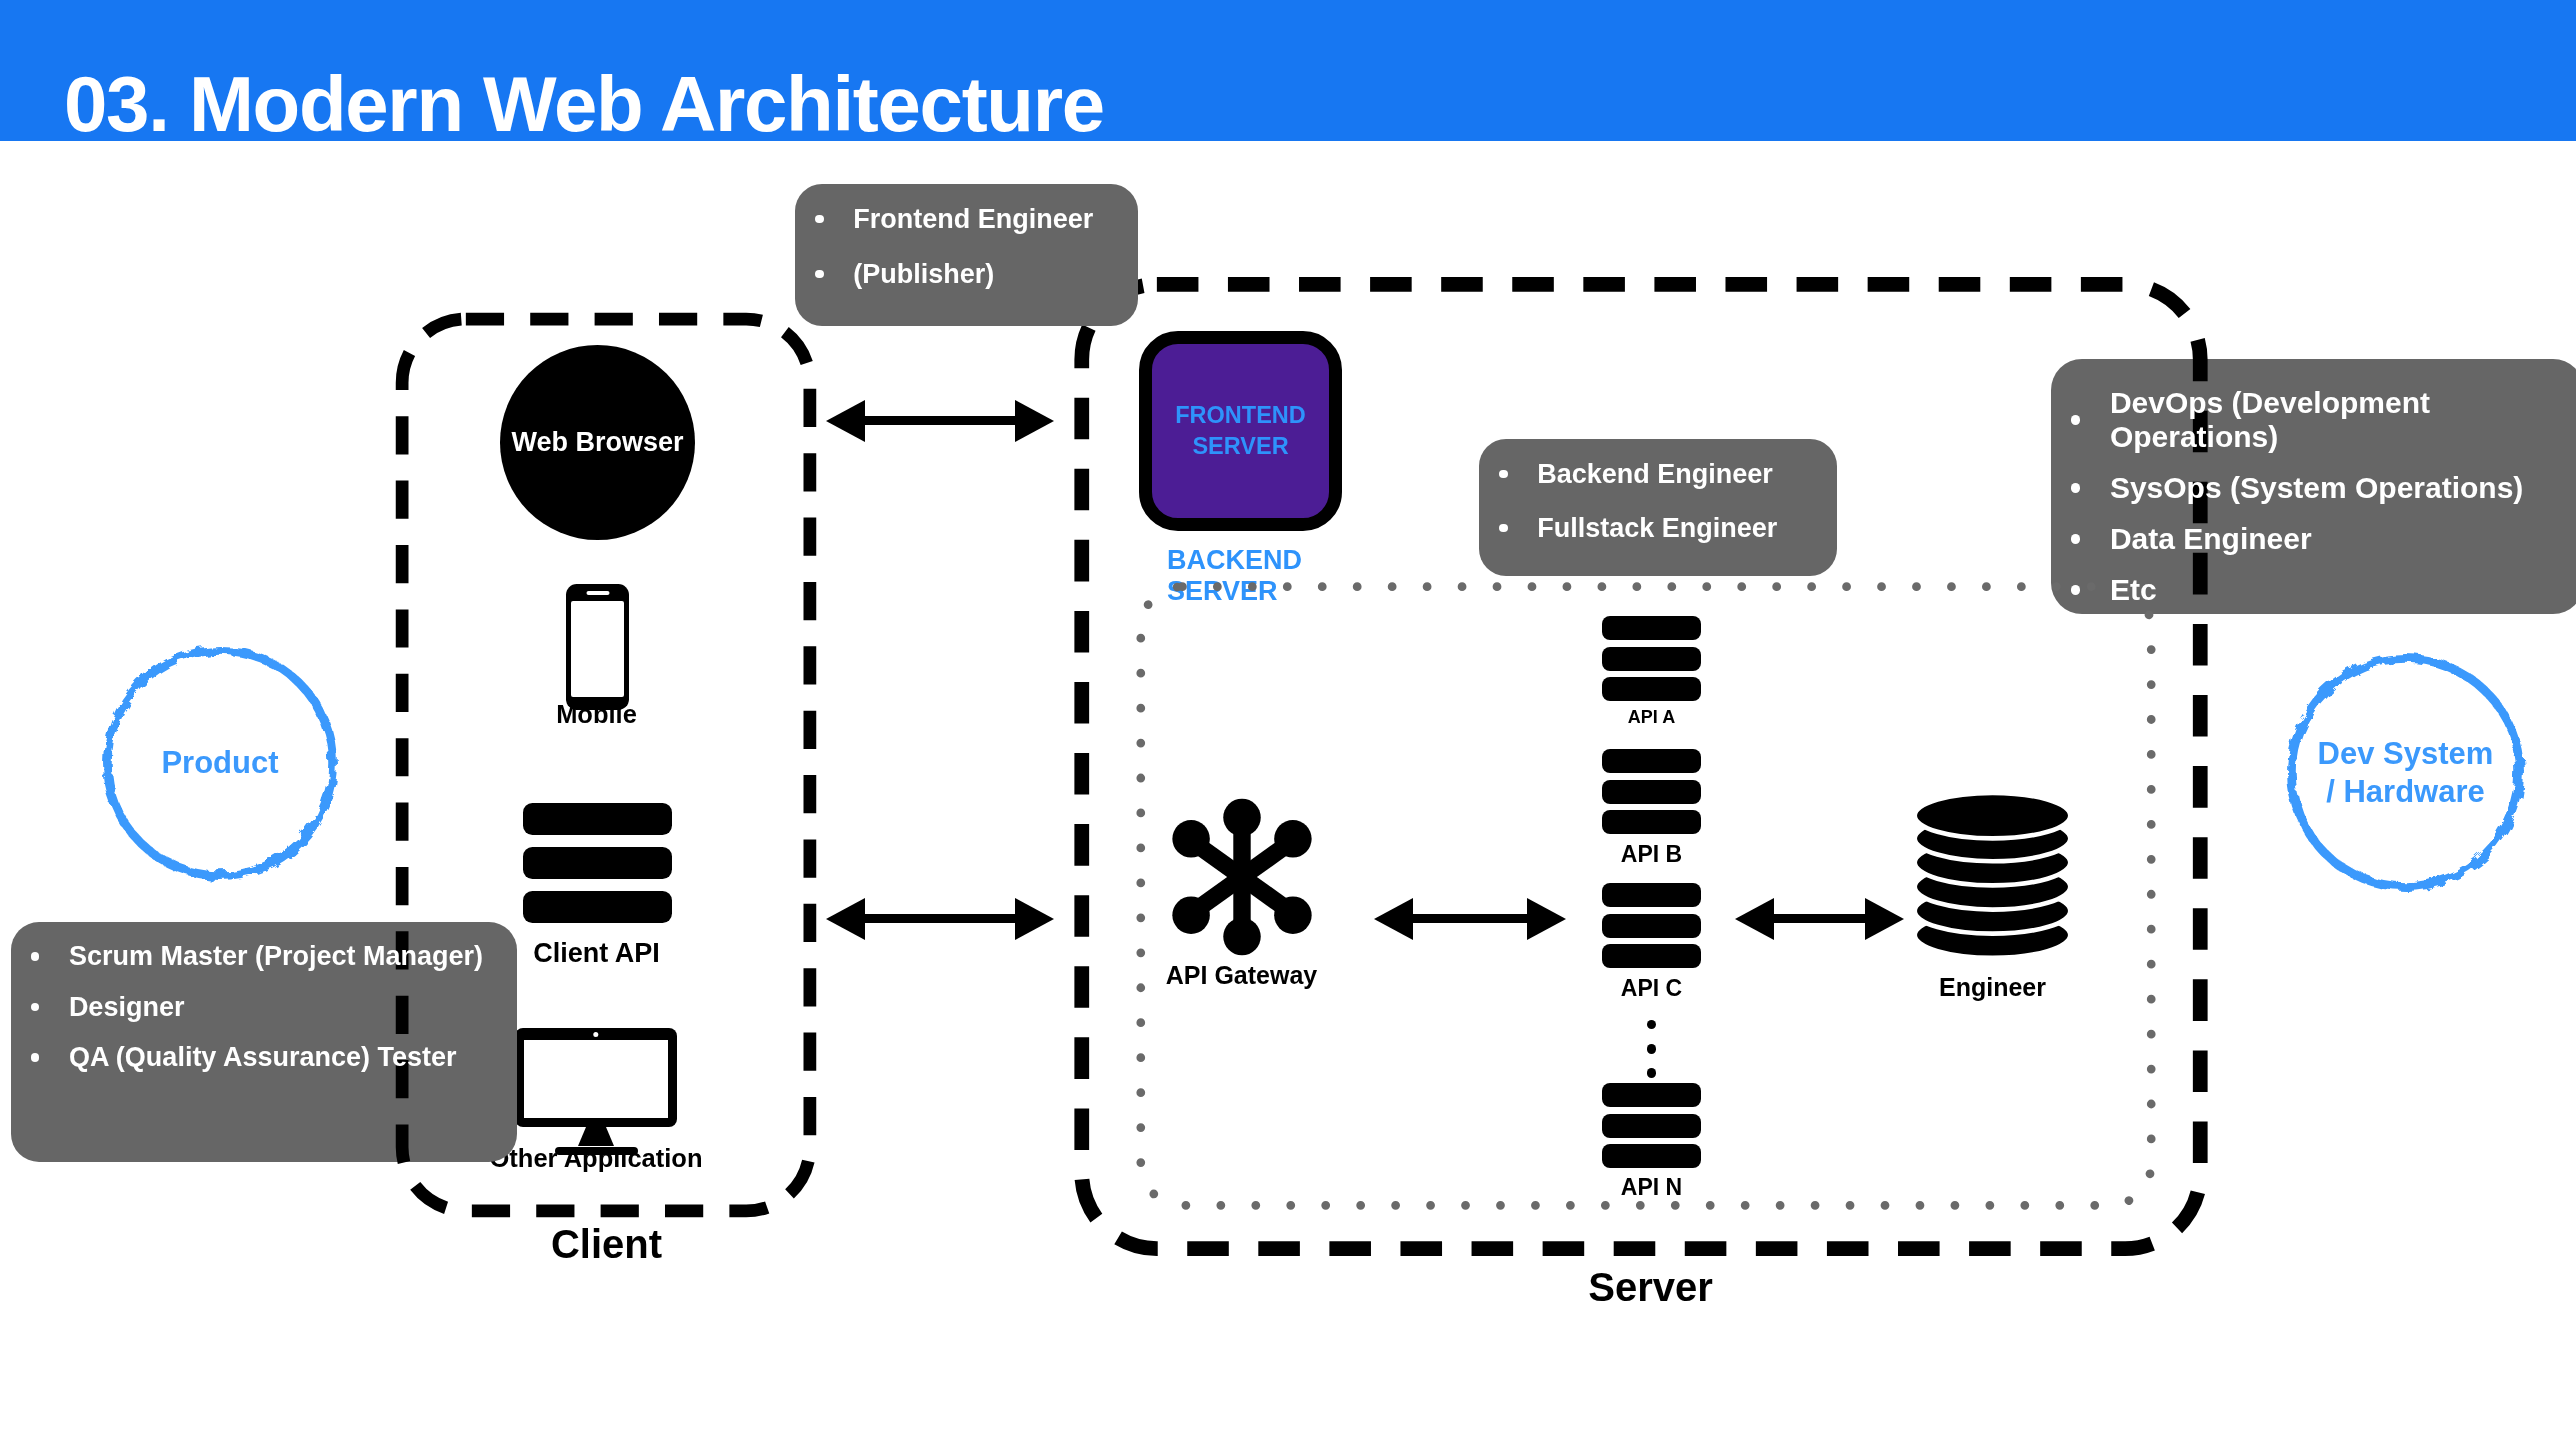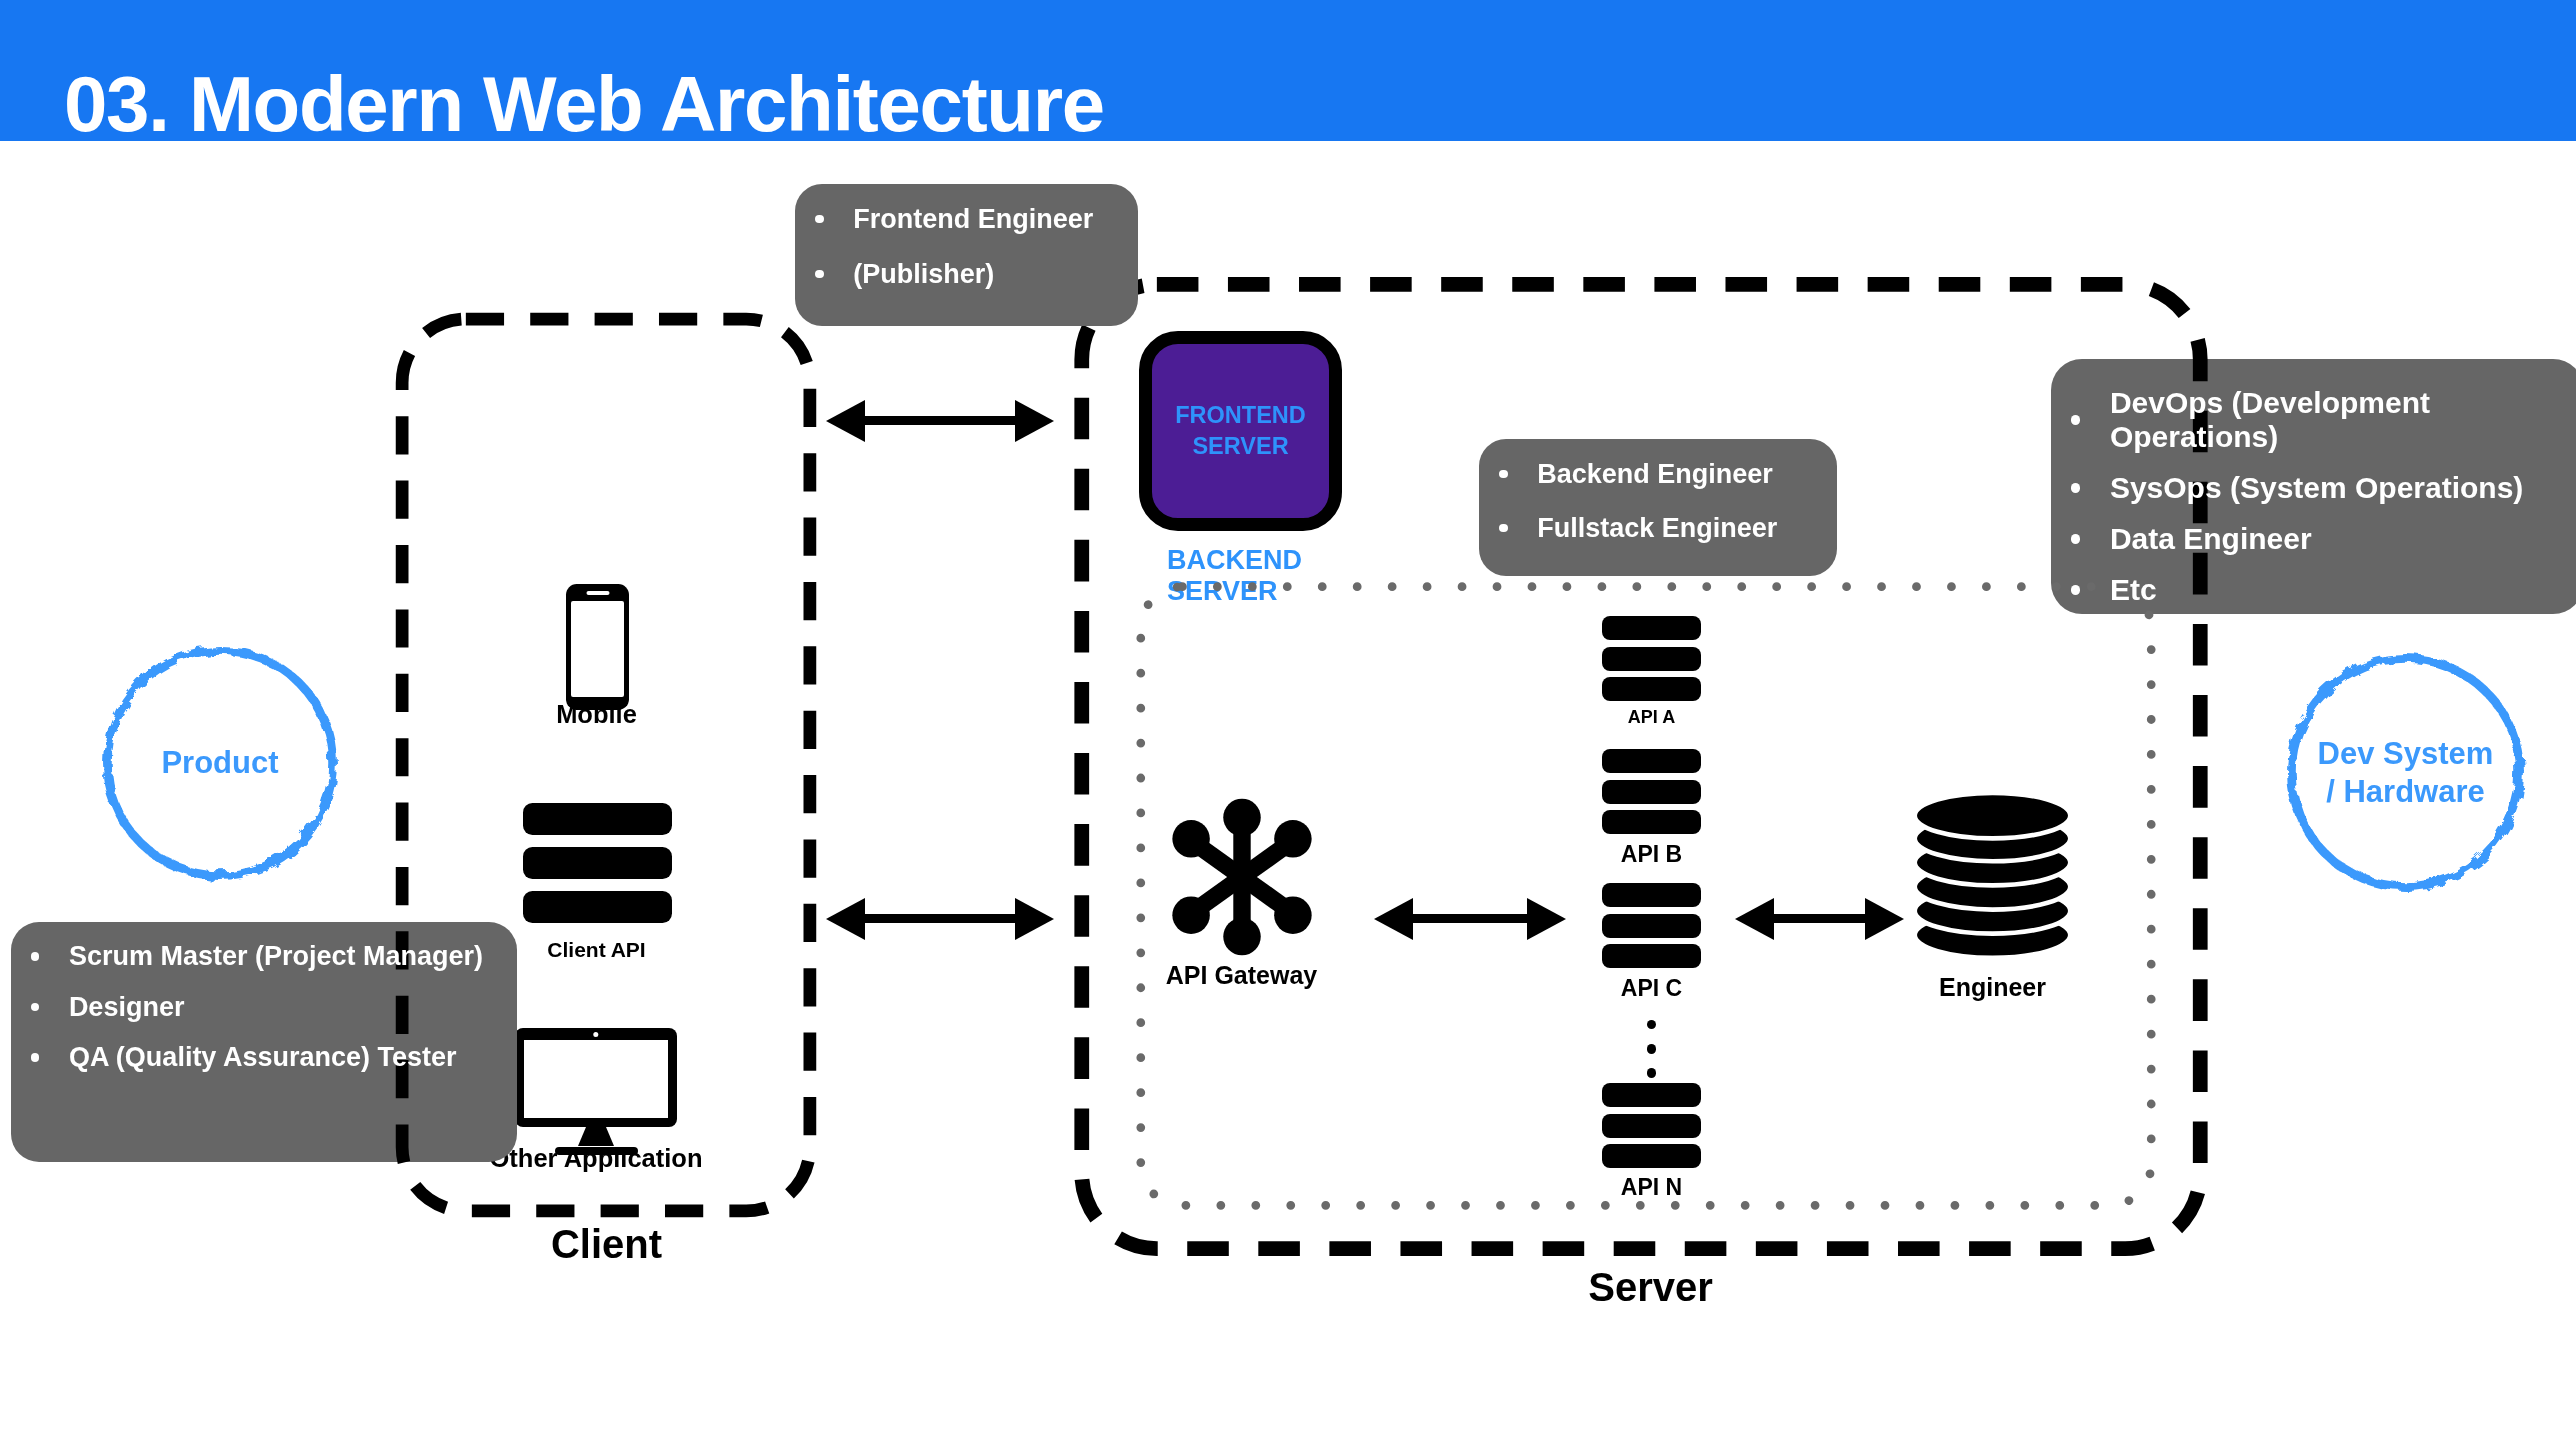"Web Browser" div.browser-circle { html: none -> <div> <span>Web Browser</span> </div> }
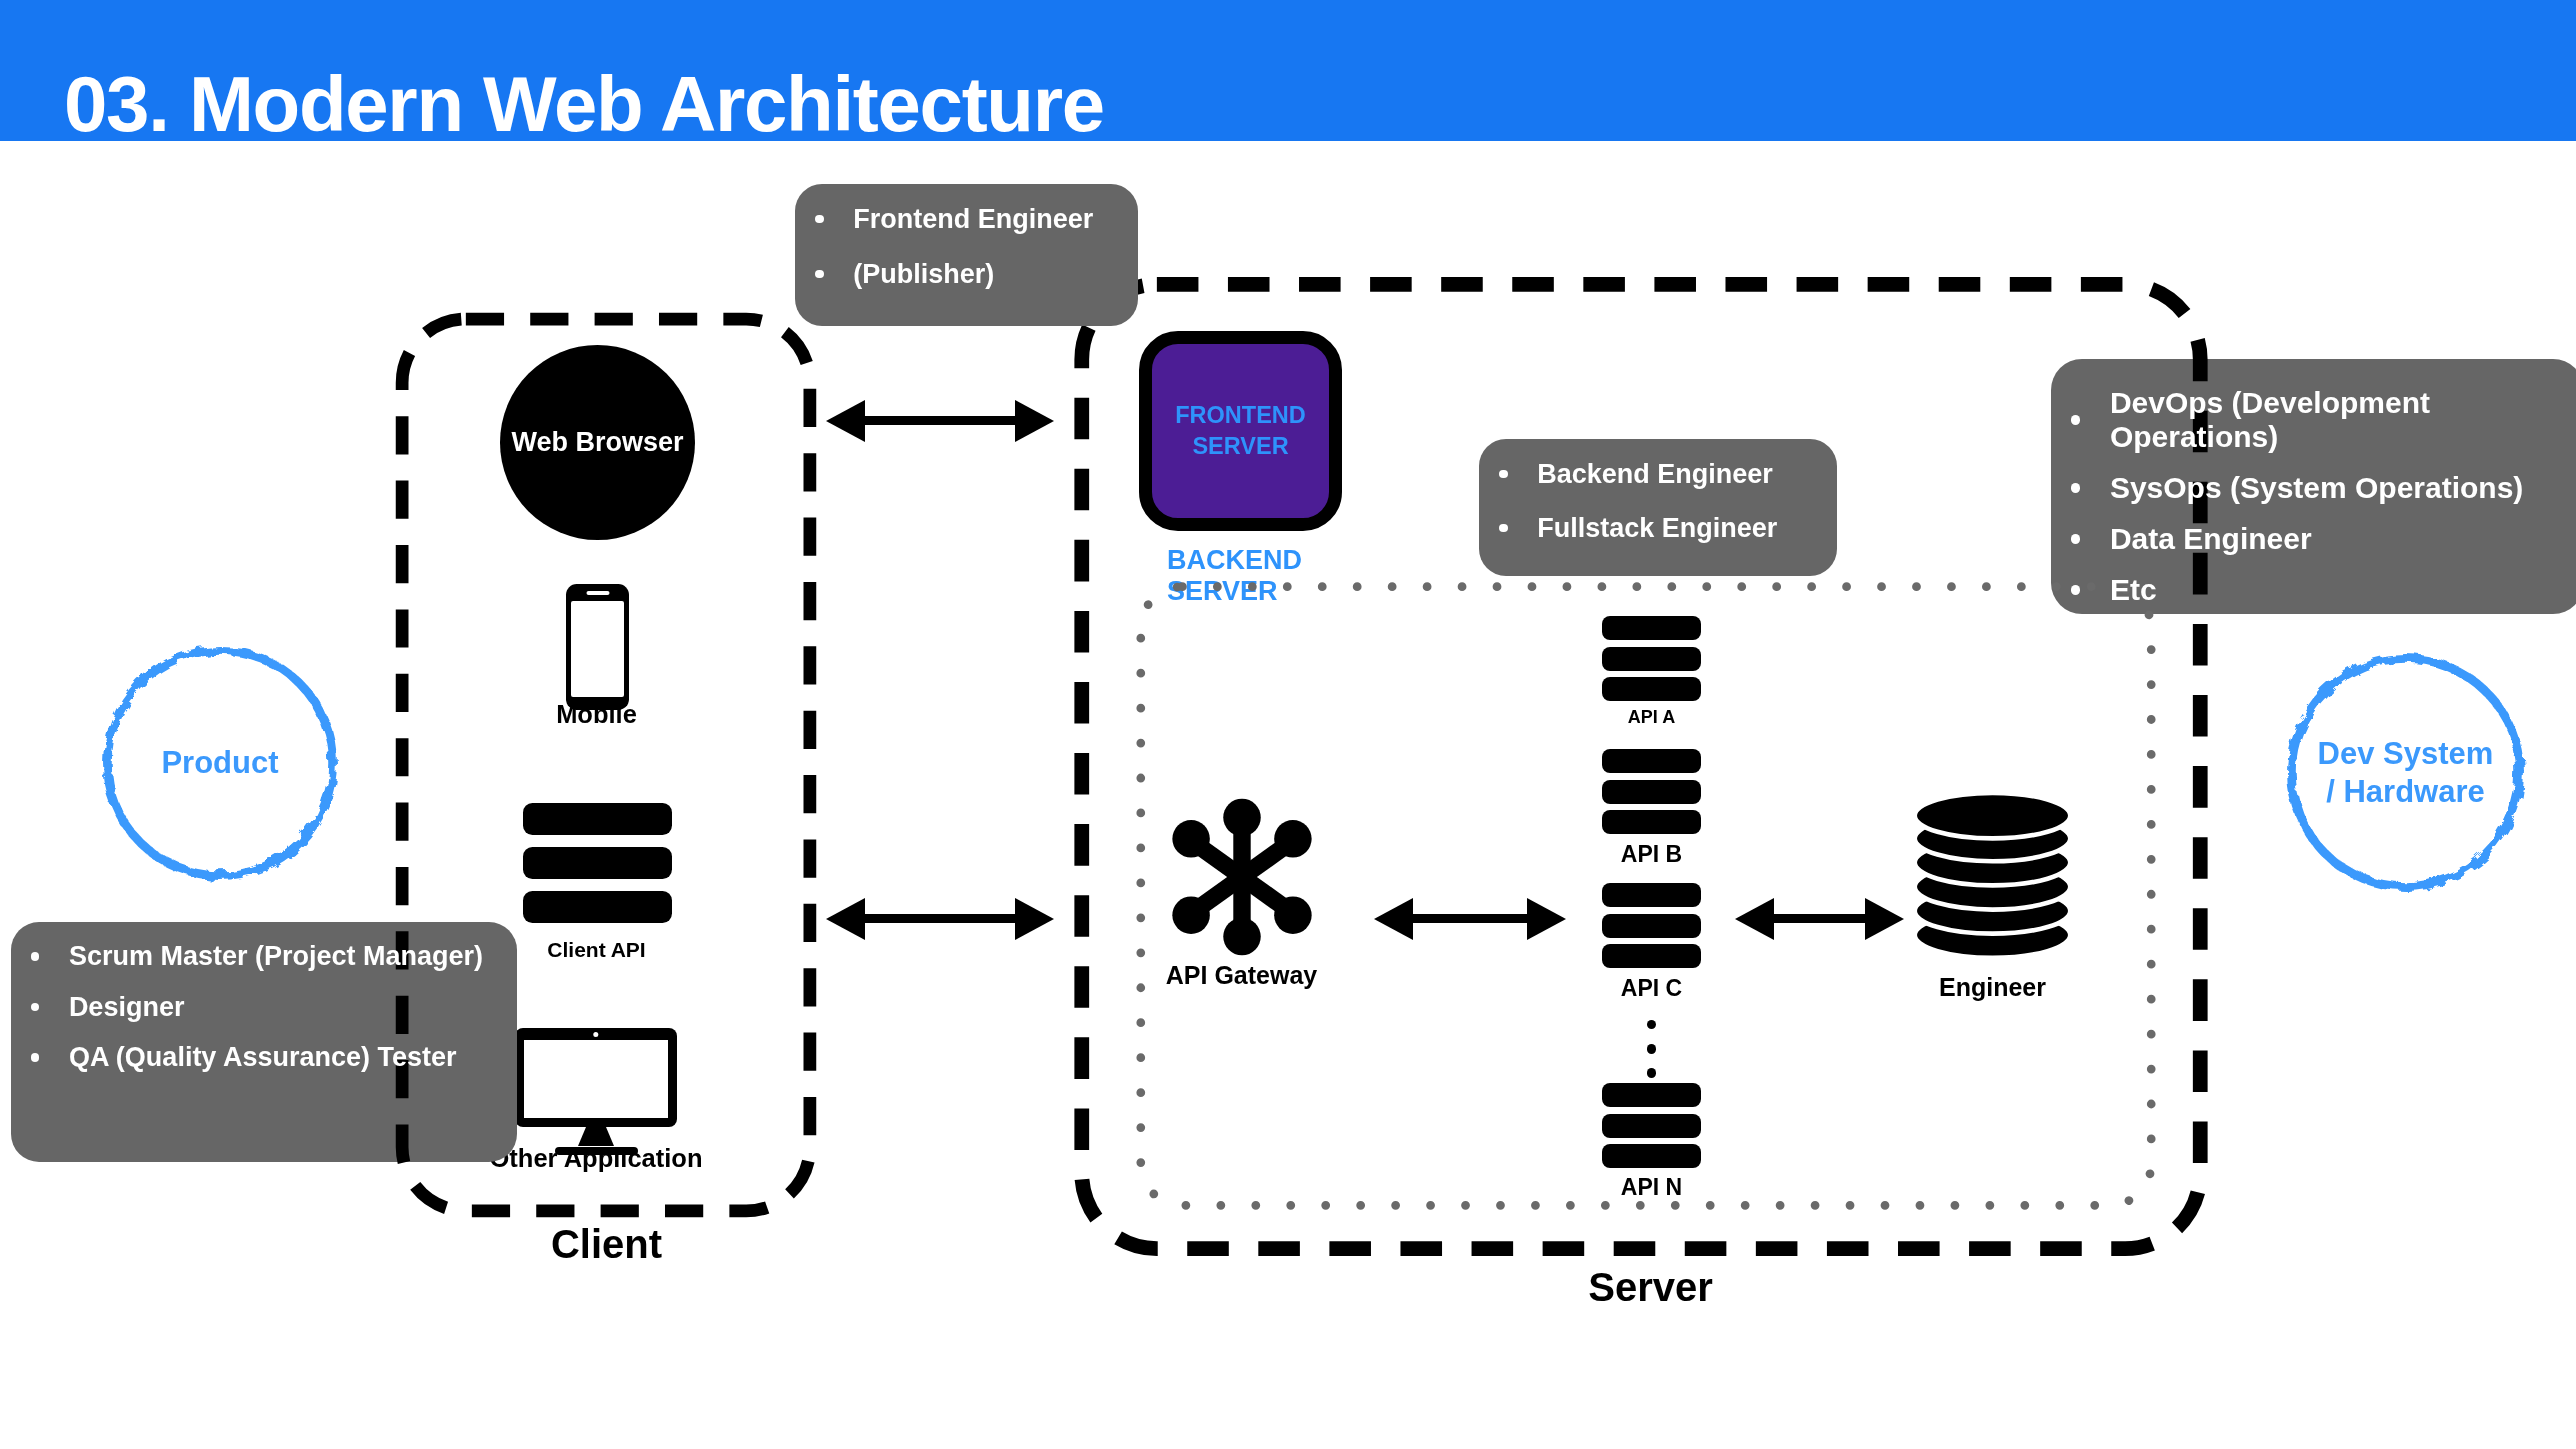"Client API" div.lbl { font-size: 21px -> 27px }
